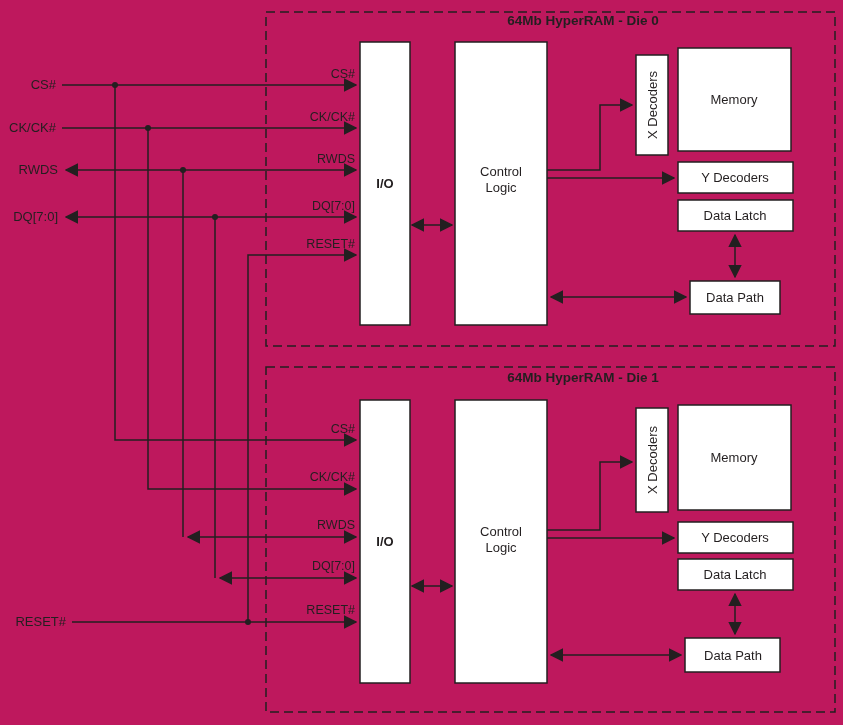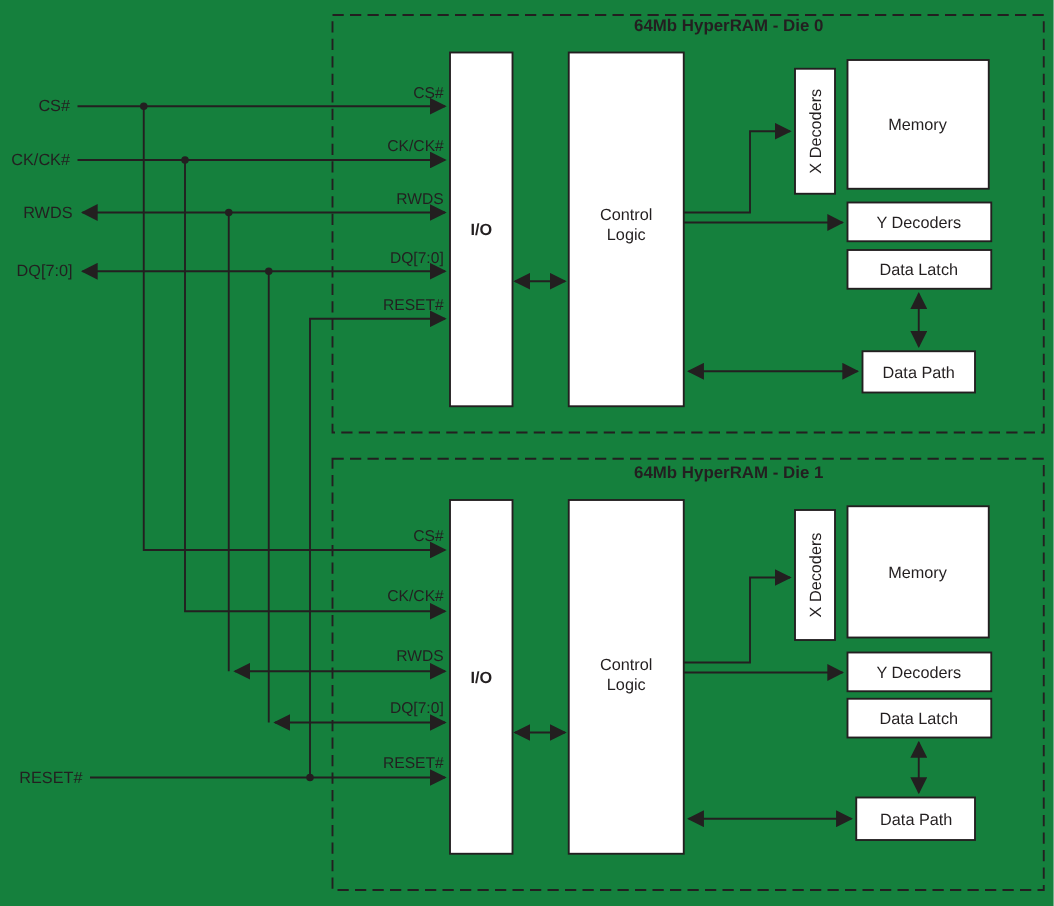"64Mb HyperRAM - Die 0" .stage { background: #15803d -> #be185d }
